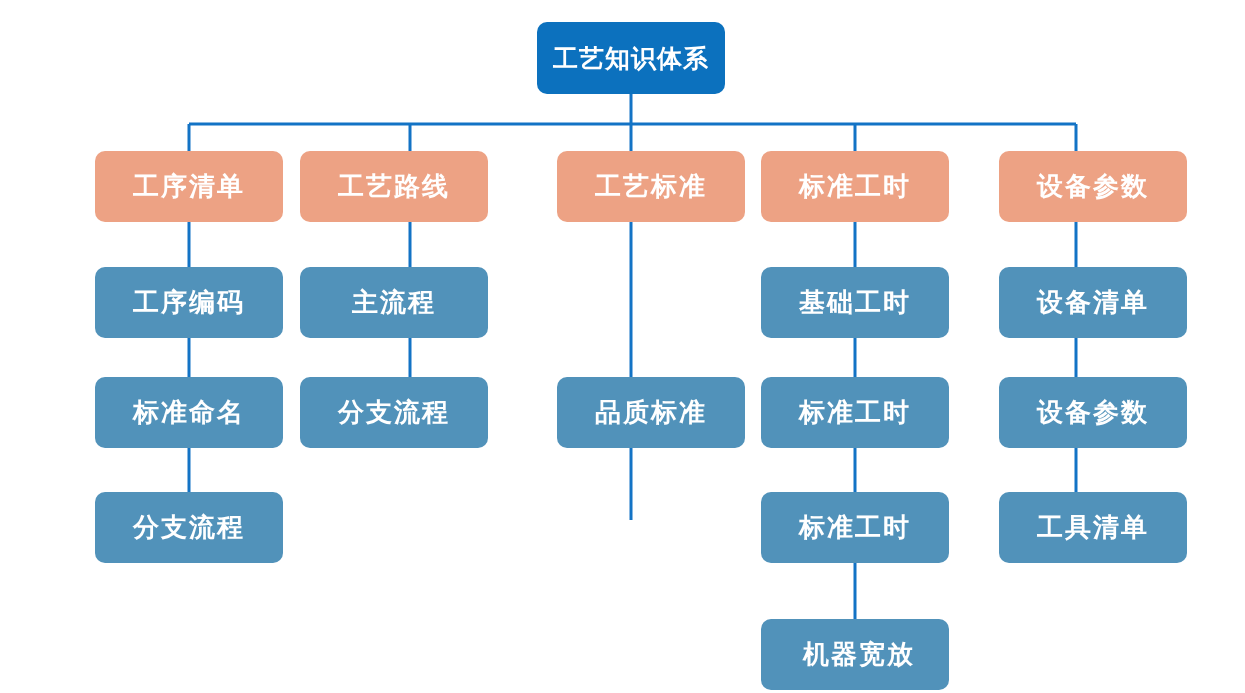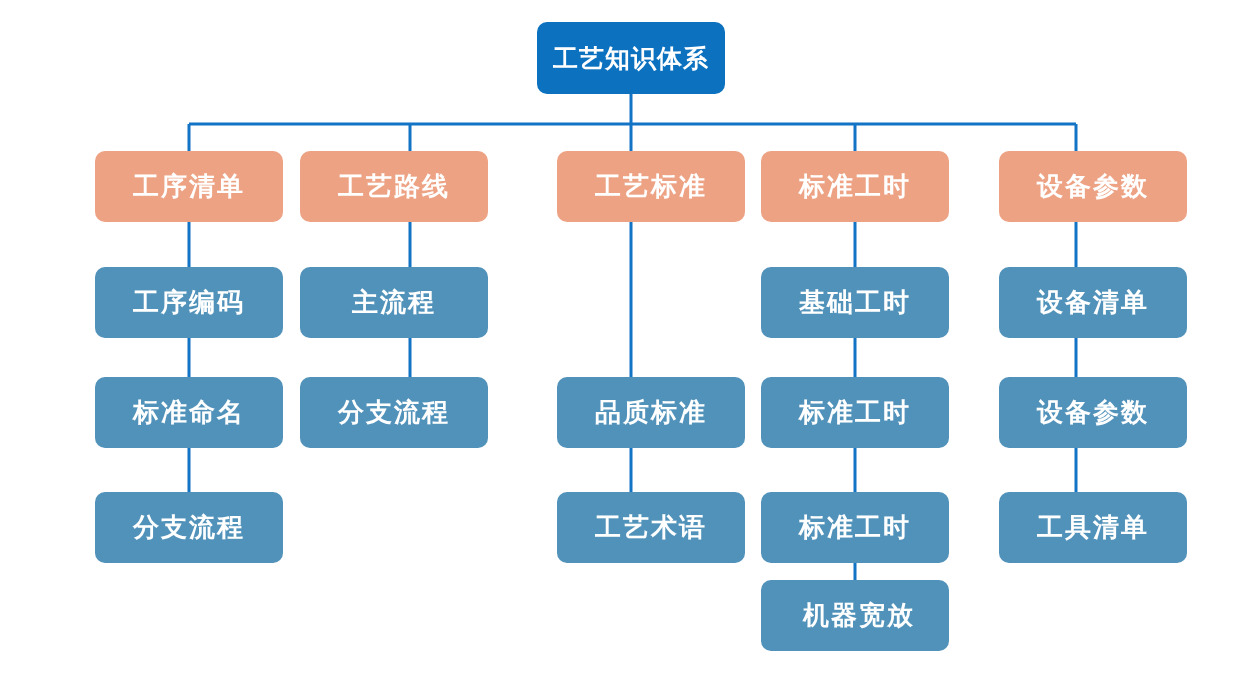"工艺术语" div.node { html: <div>工艺术语</div> -> none }
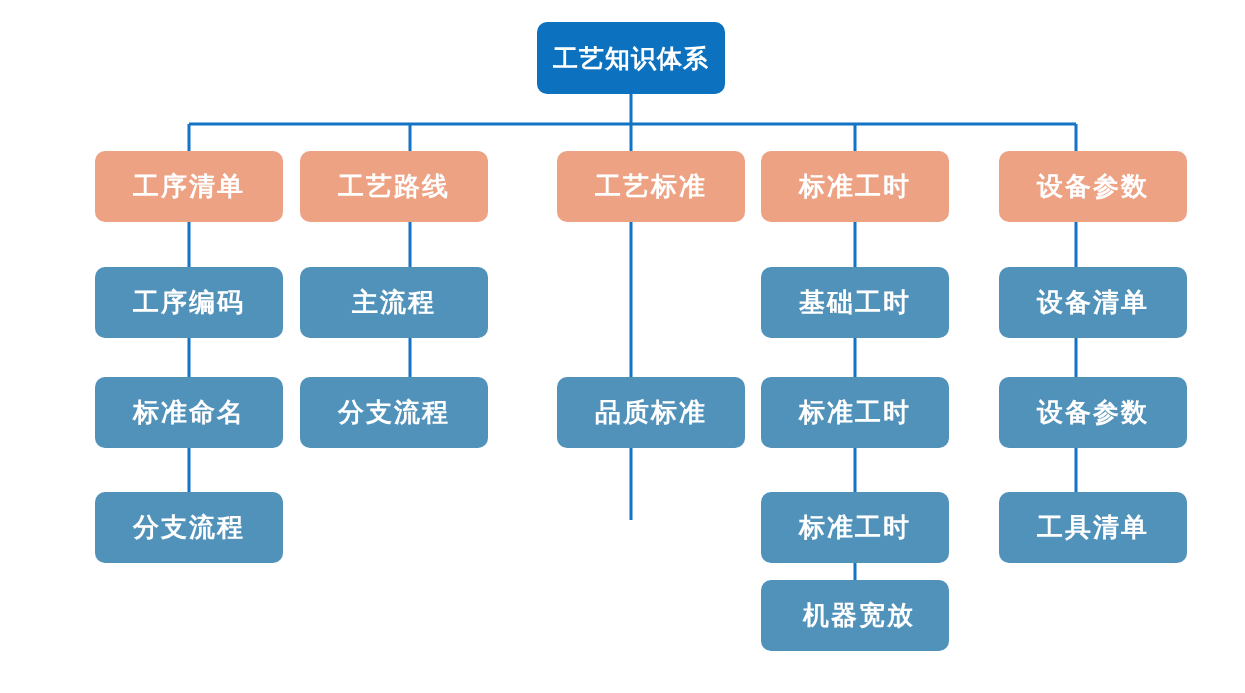"机器宽放" .r3 { top: 580px -> 619px }
